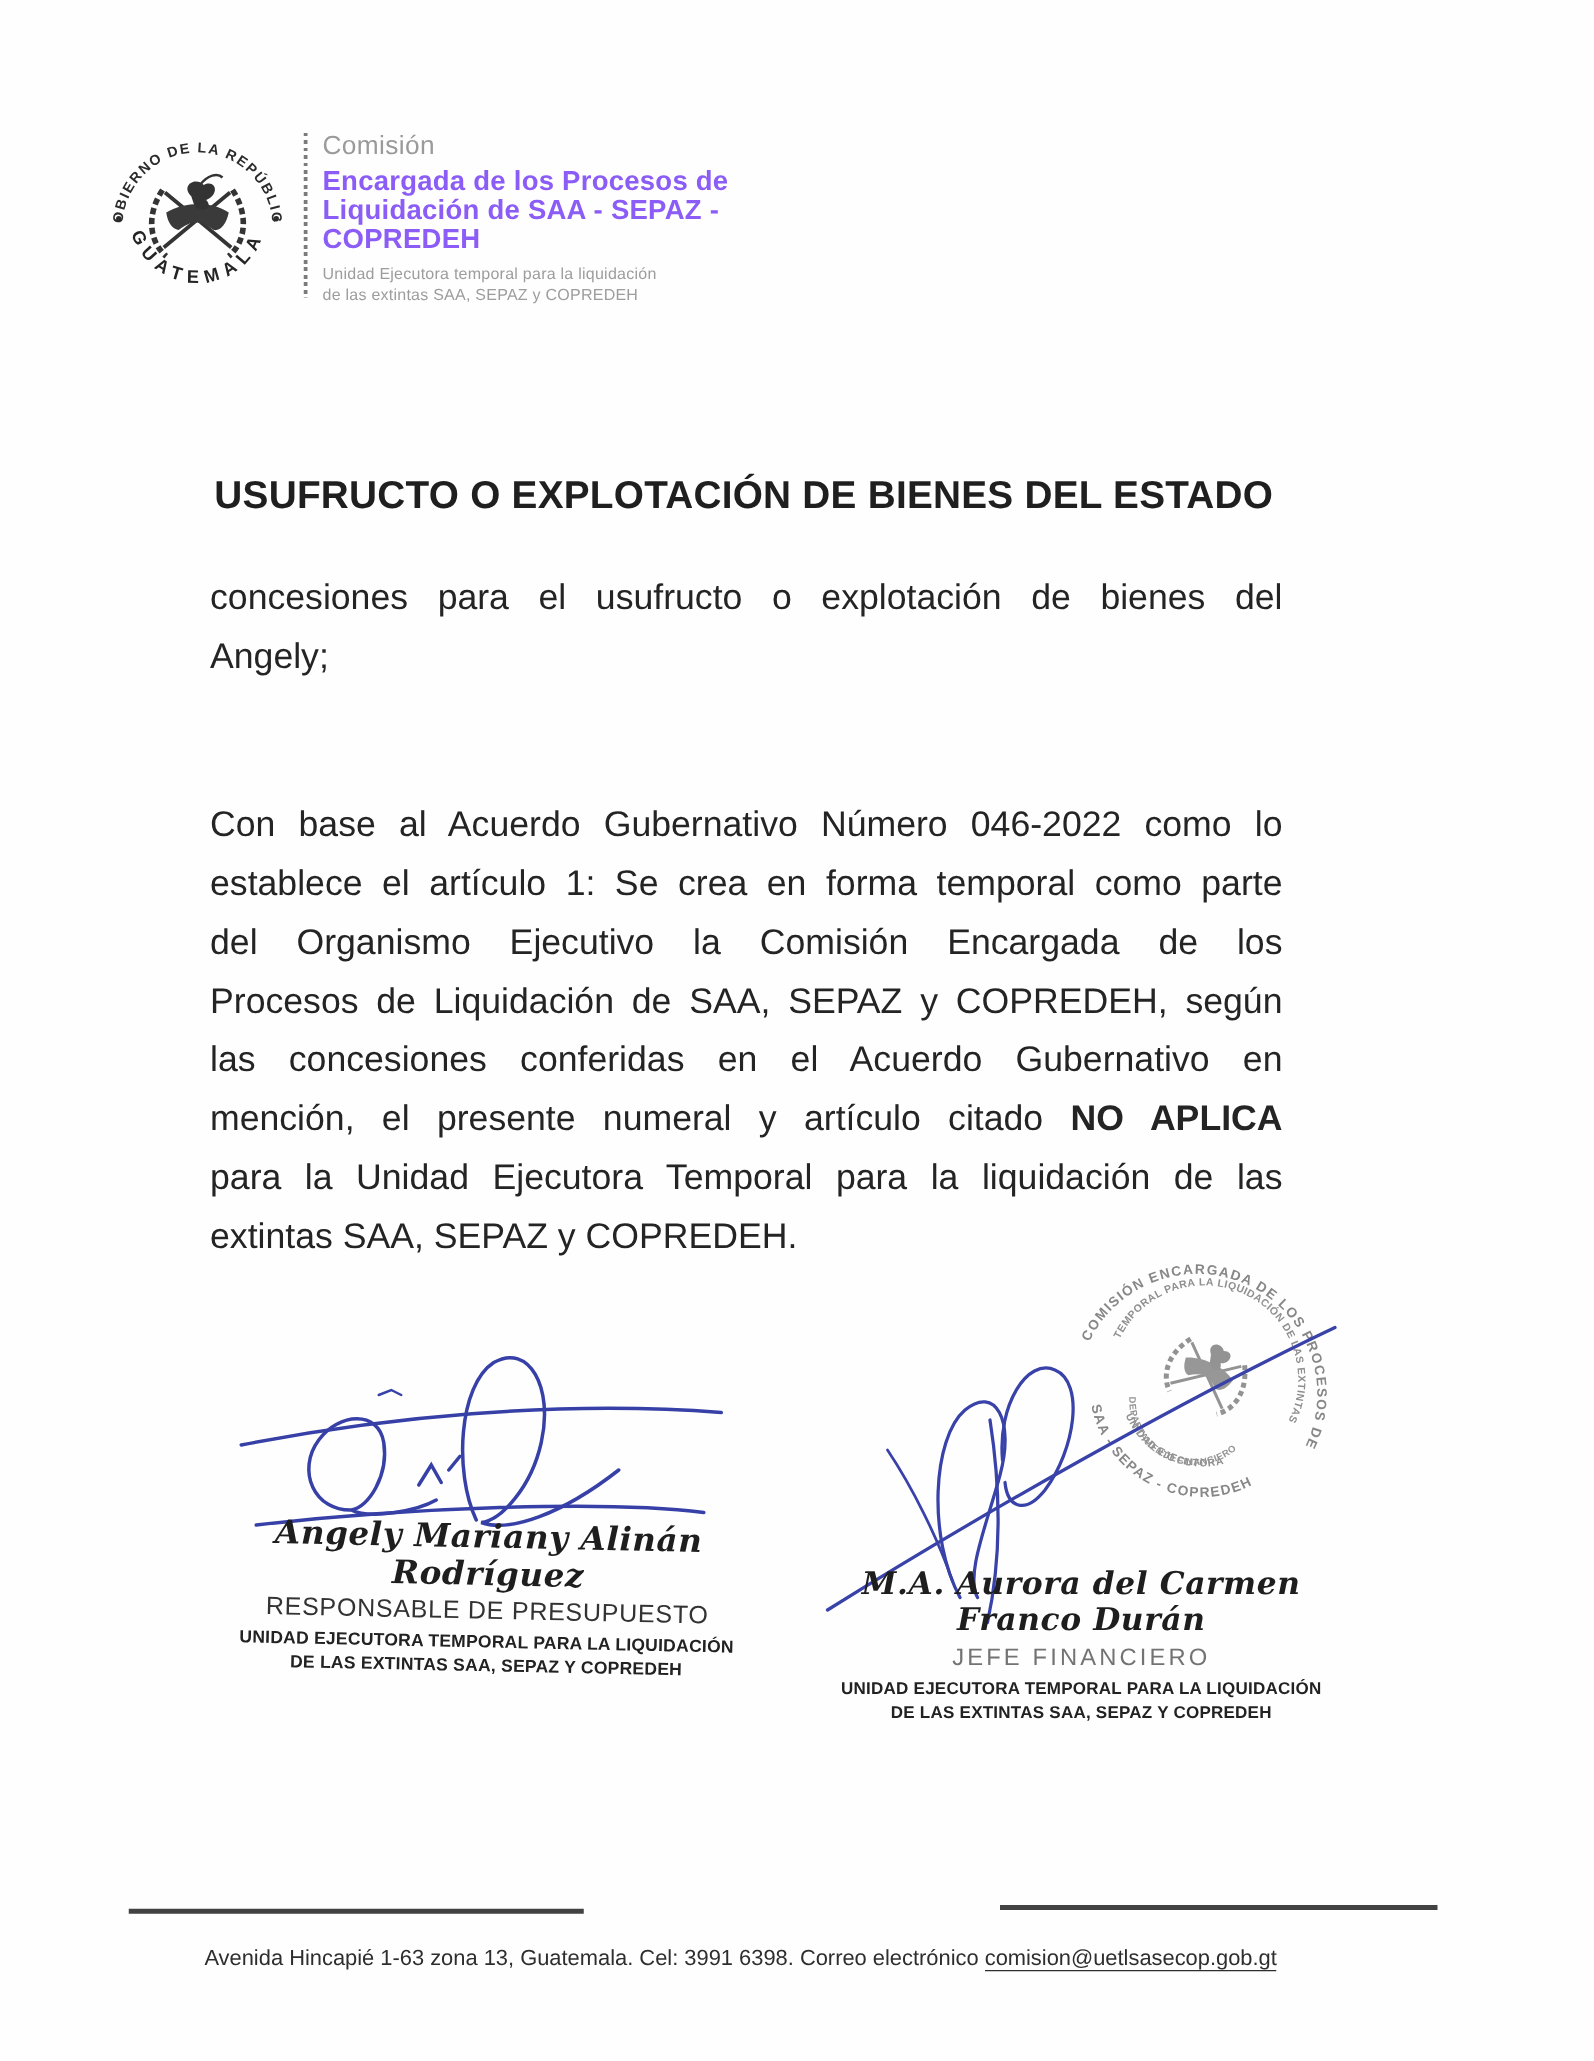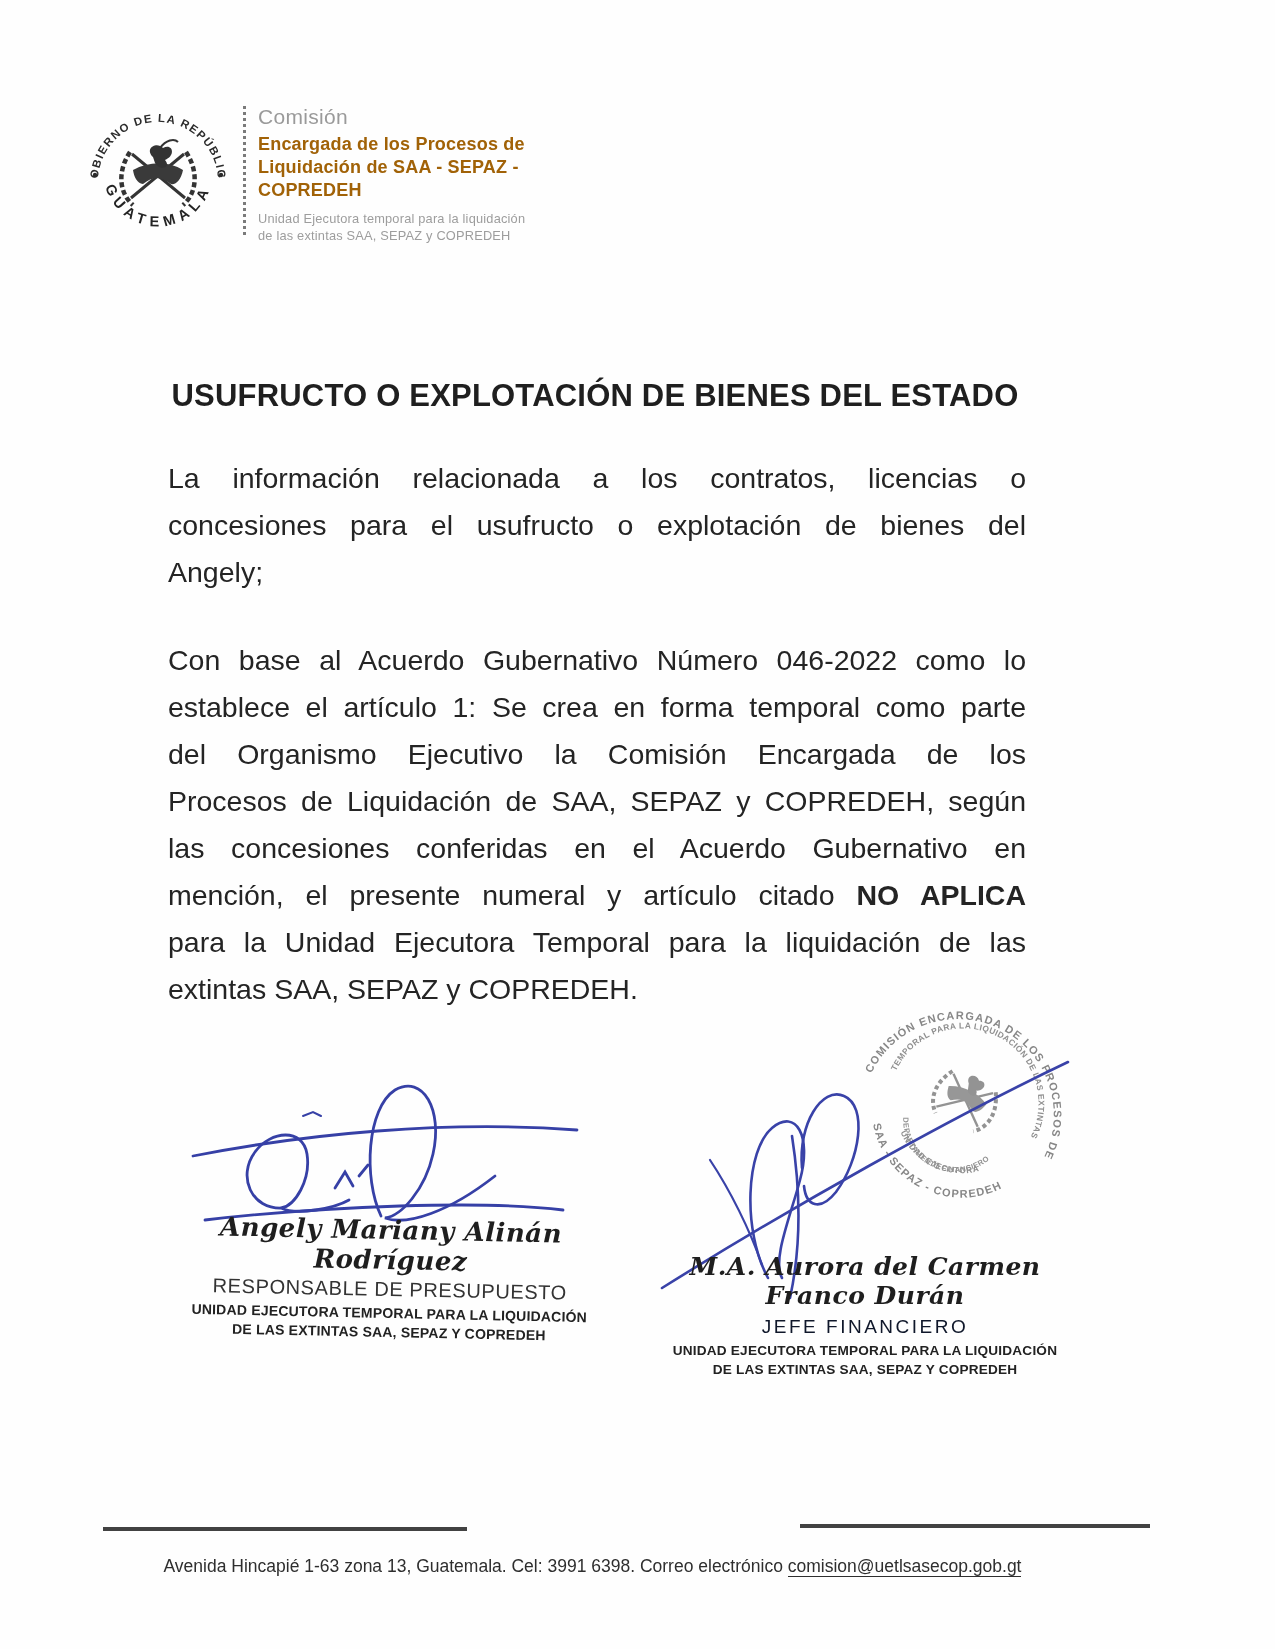"Encargada de los Procesos de" .org-bold { color: #a16207 -> #8b5cf6; font-size: 18px -> 22px }
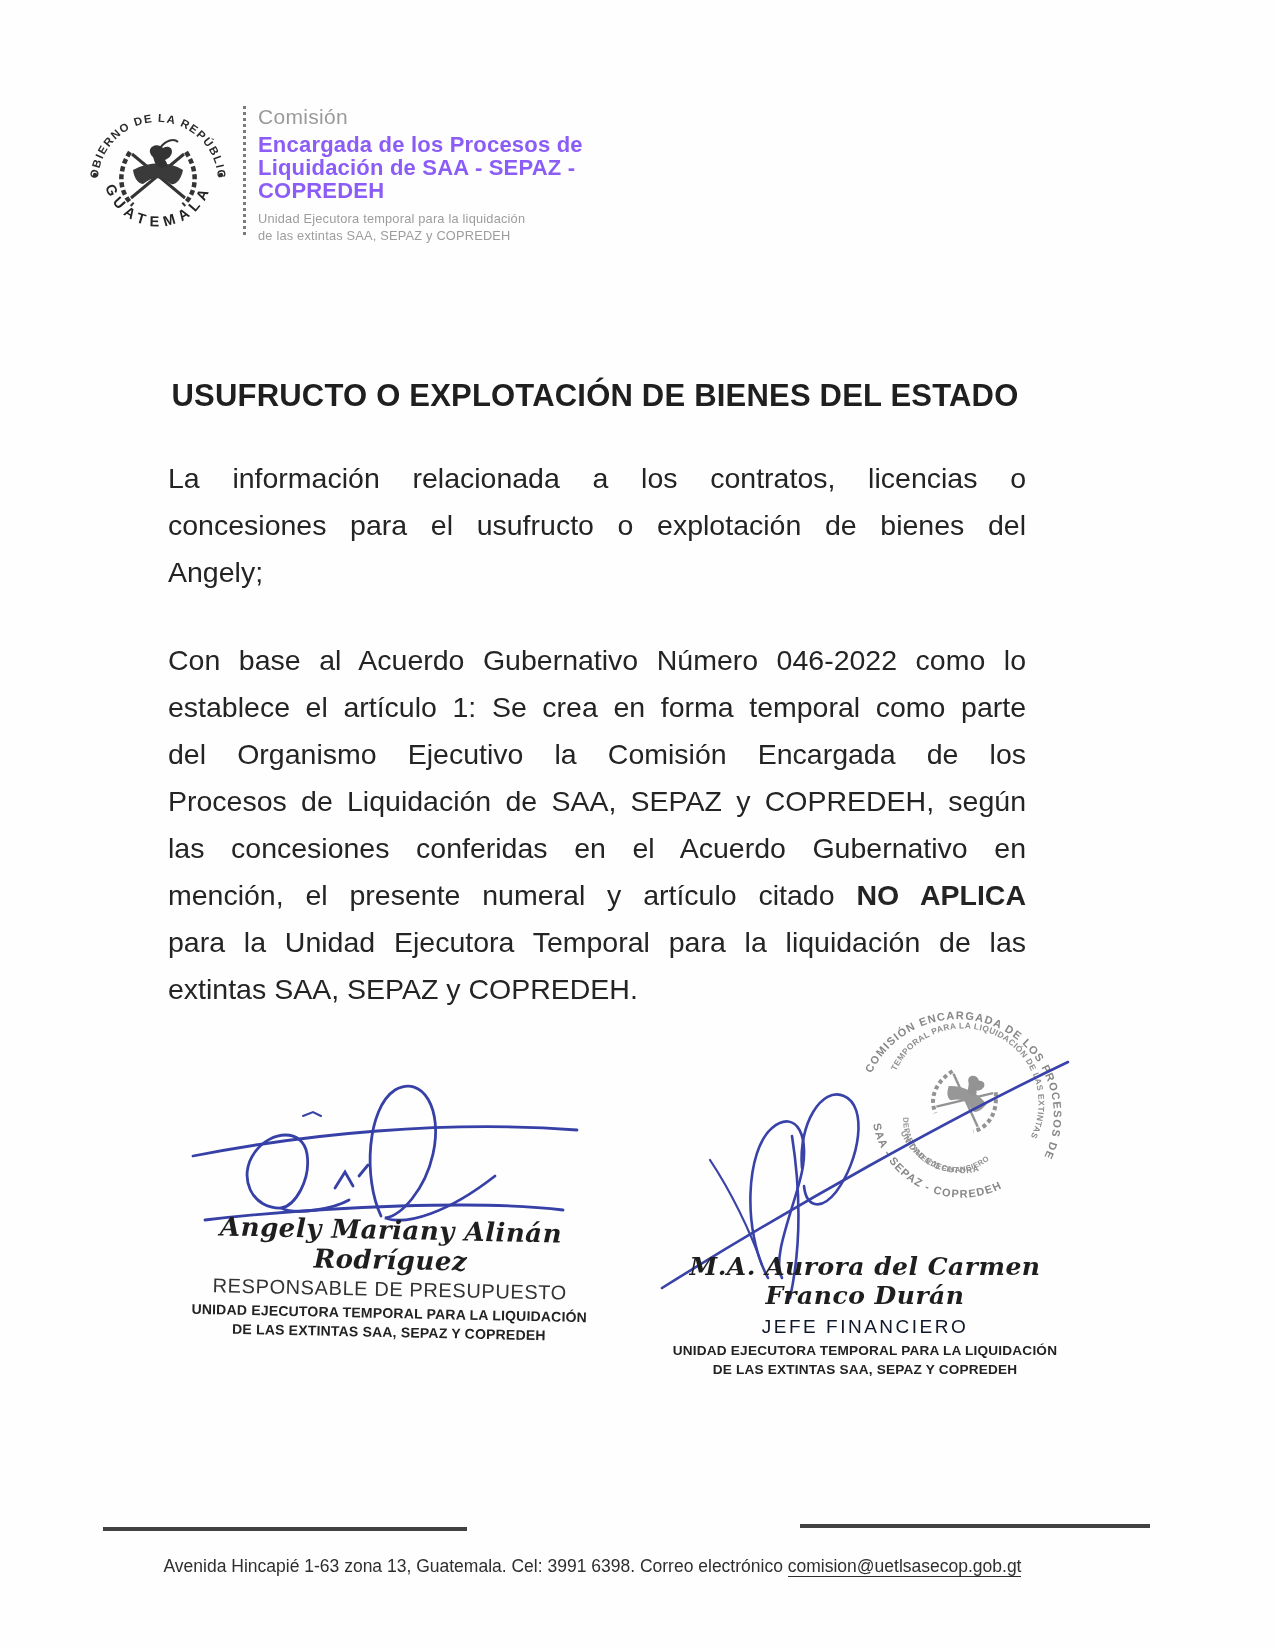"La información relacionada a los" div.jline { html: <div>La información relacionada a los contratos, licencias o</div> -> none }
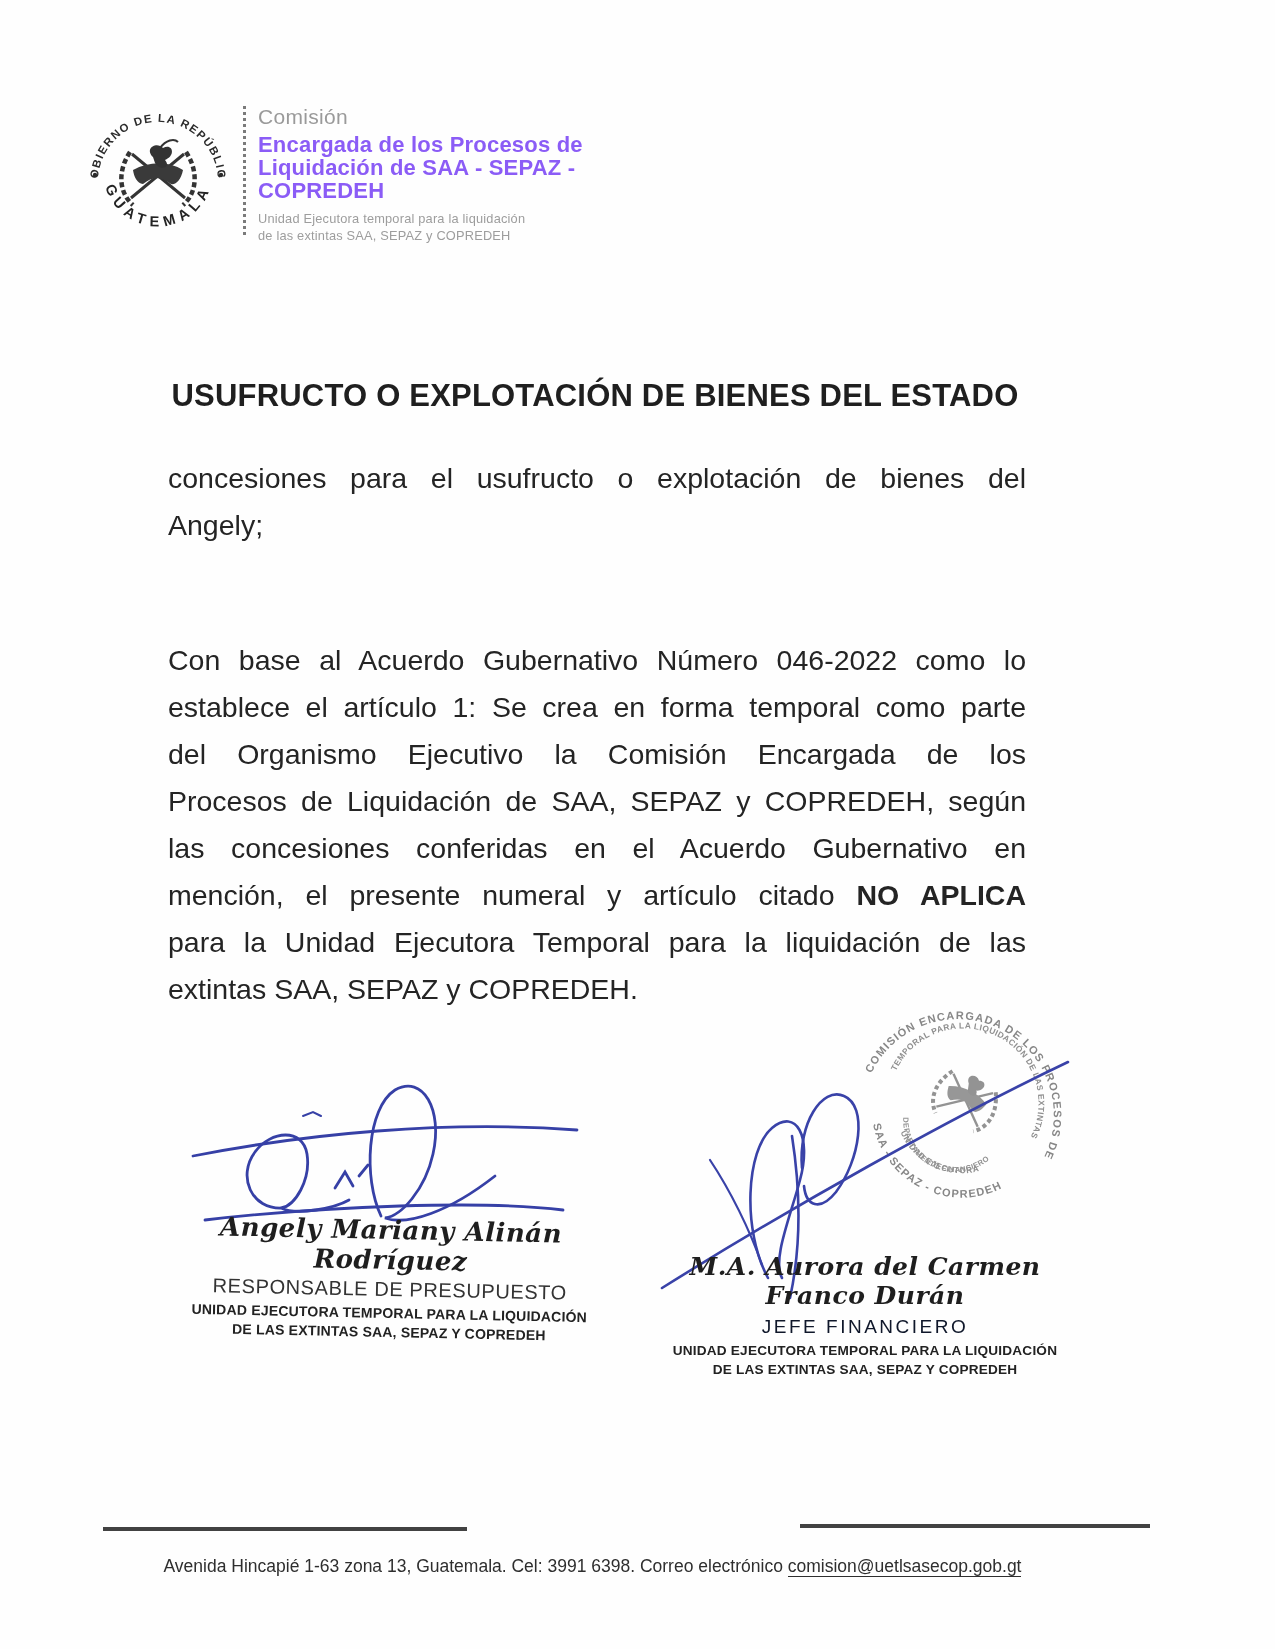"JEFE FINANCIERO" .sig-block-right .sig-role { color: #0f172a -> #737373 }
